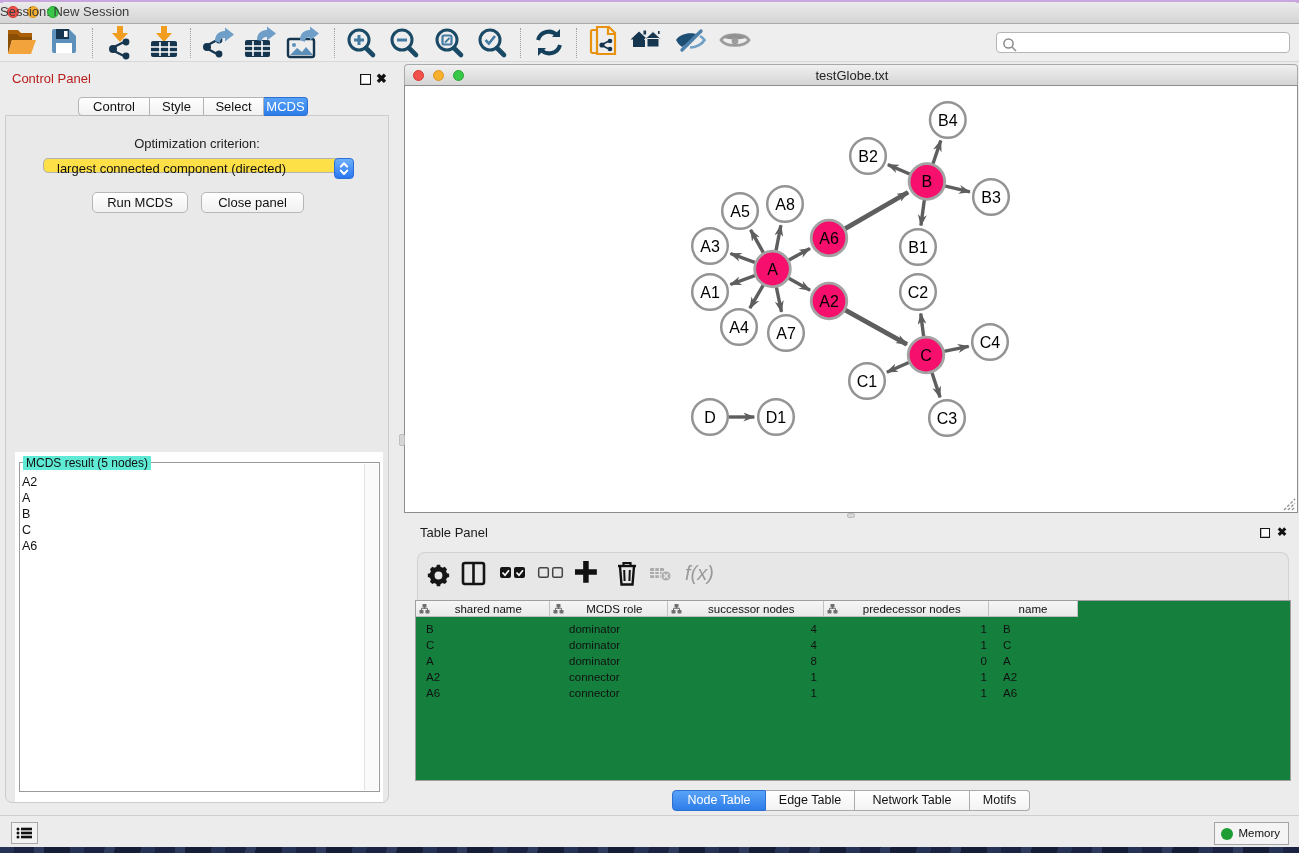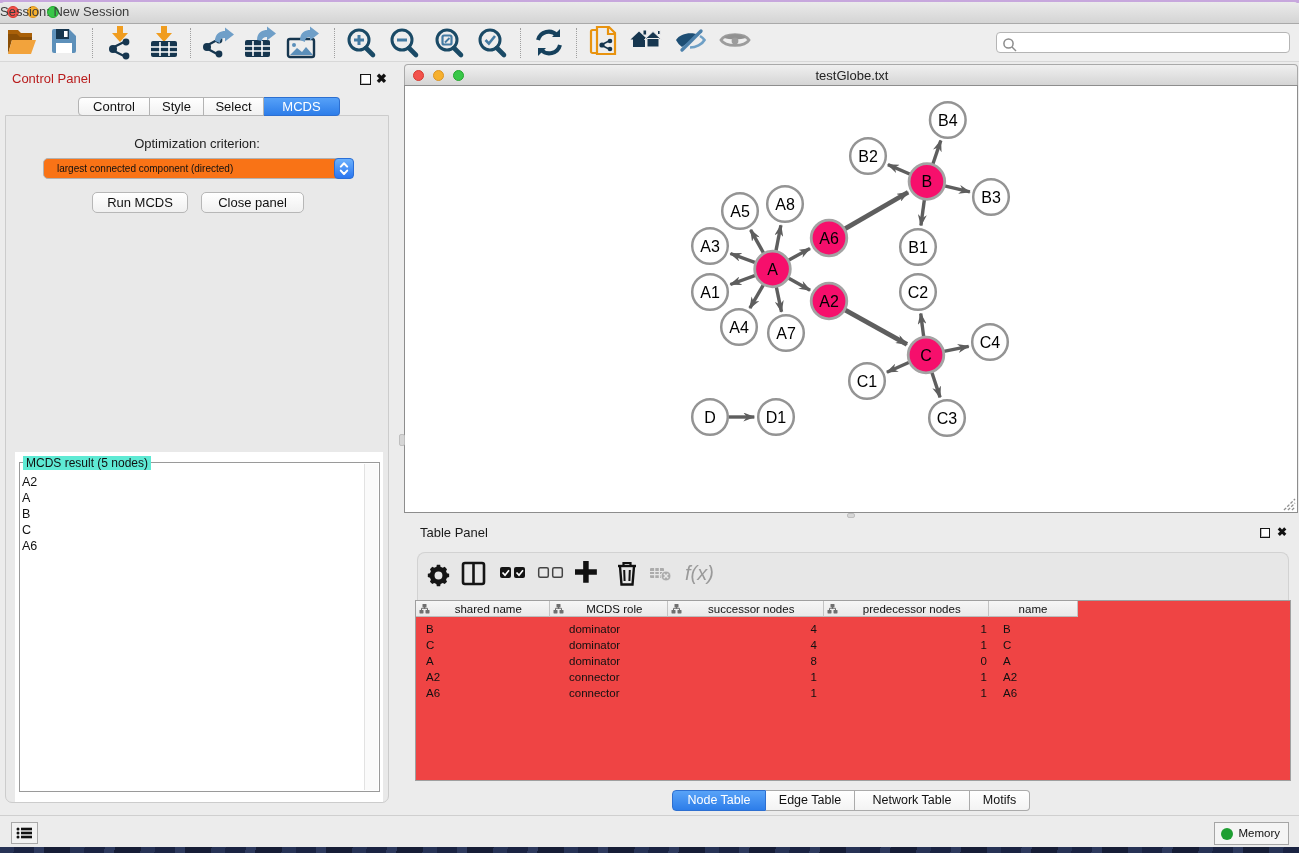"MCDS" div.tab { width: 76px -> 44px }
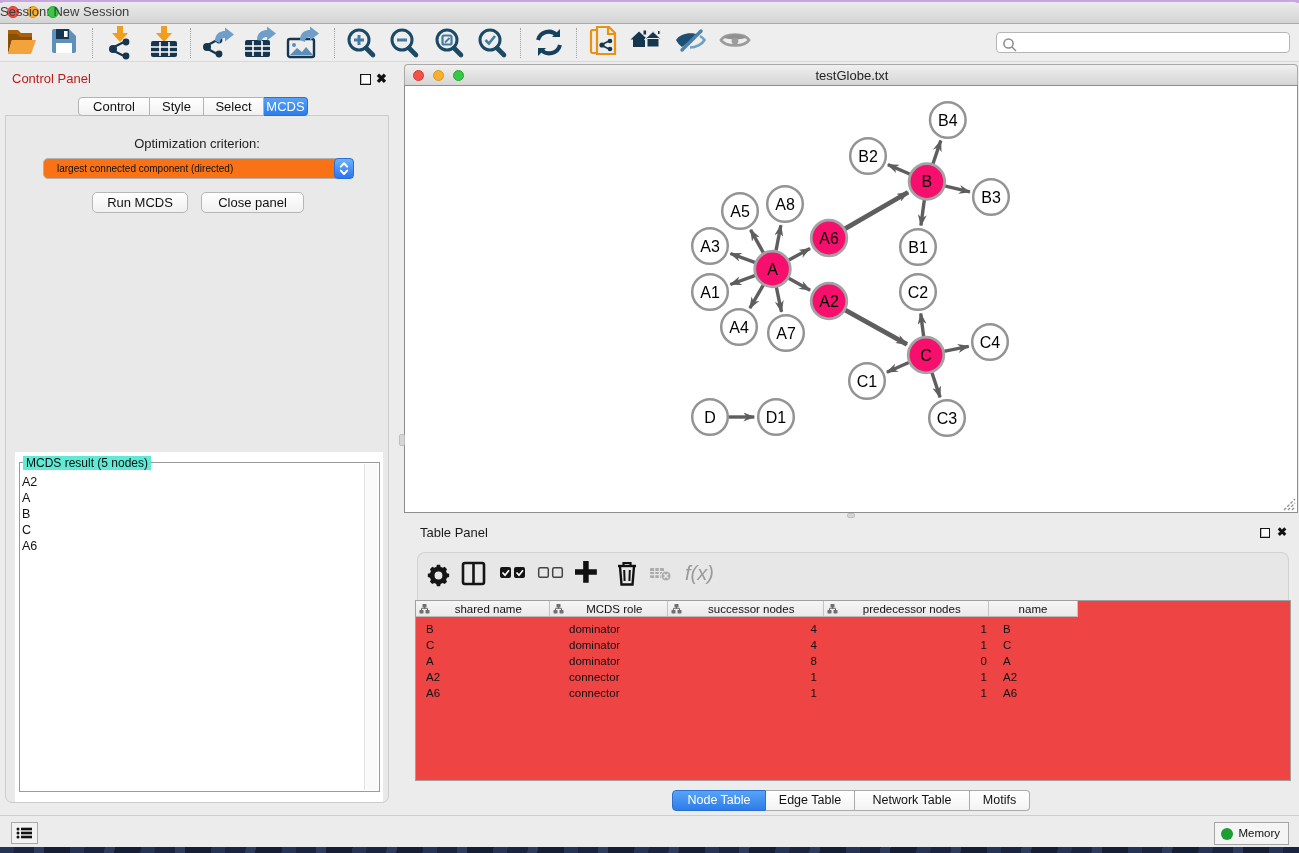"largest connected component (directed)" #dropdown { background: #f97316 -> #fde047; font-size: 10px -> 13px; height: 21px -> 15px }
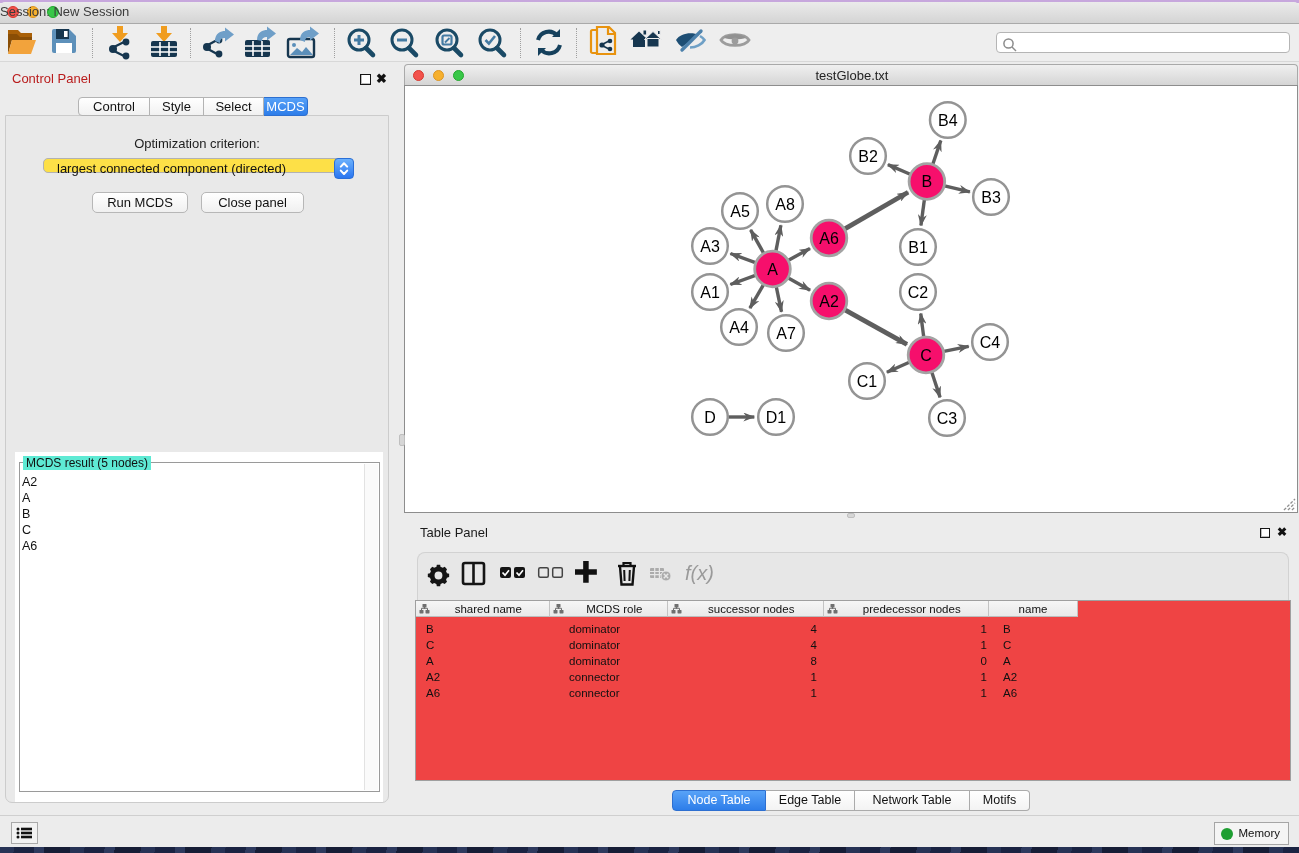"shared name" #tp-table { background: #ef4444 -> #15803d }
